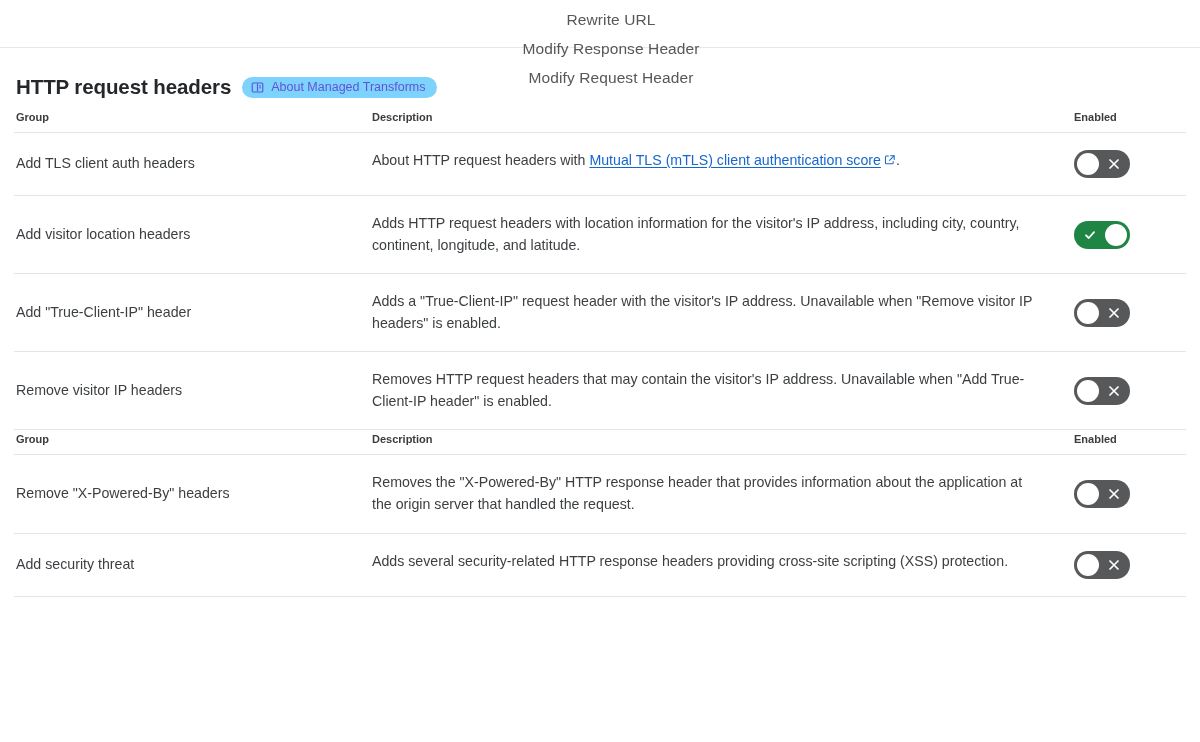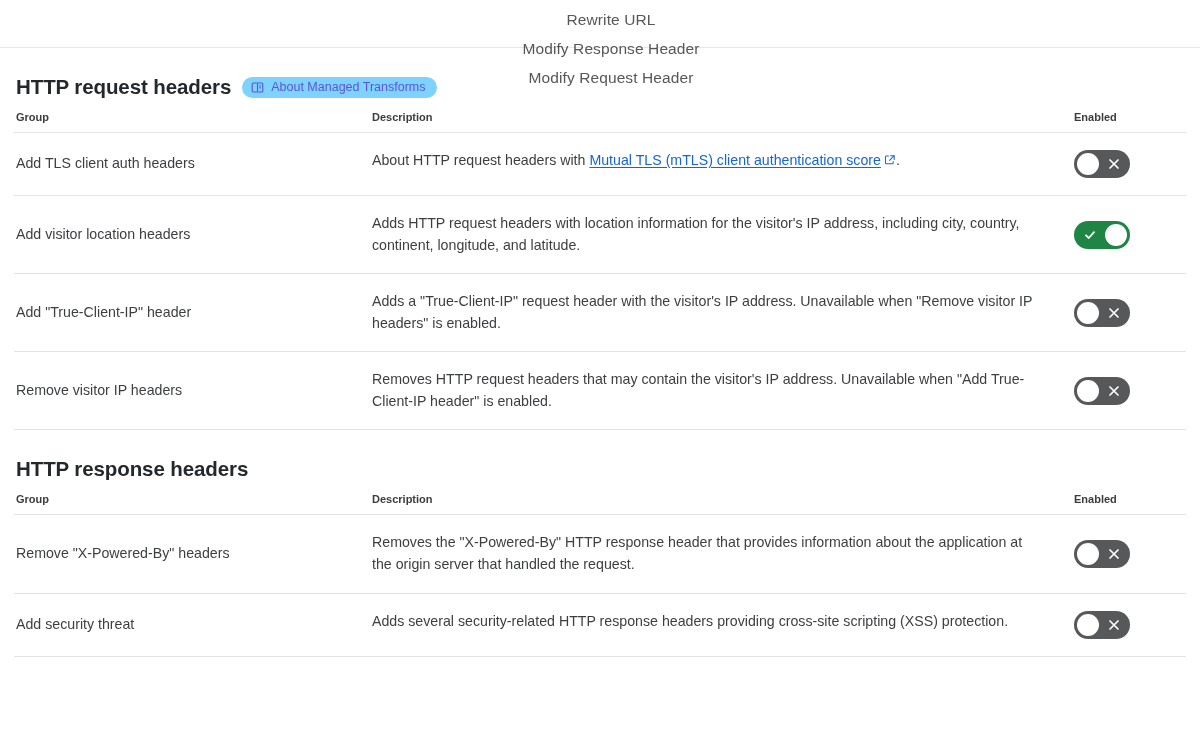"HTTP response headers" div.section-head { html: <div> <h2>HTTP response headers</h2> </div> -> none }
